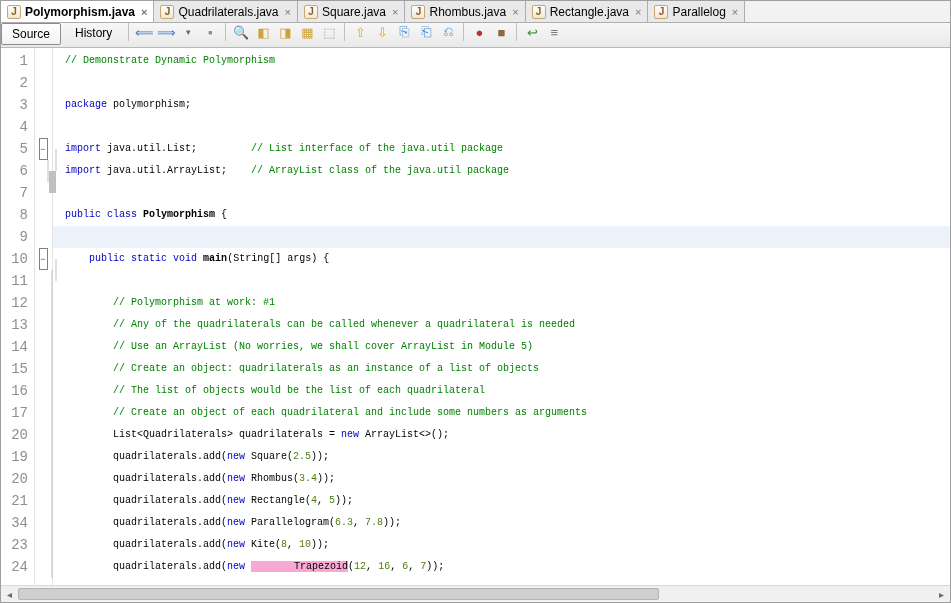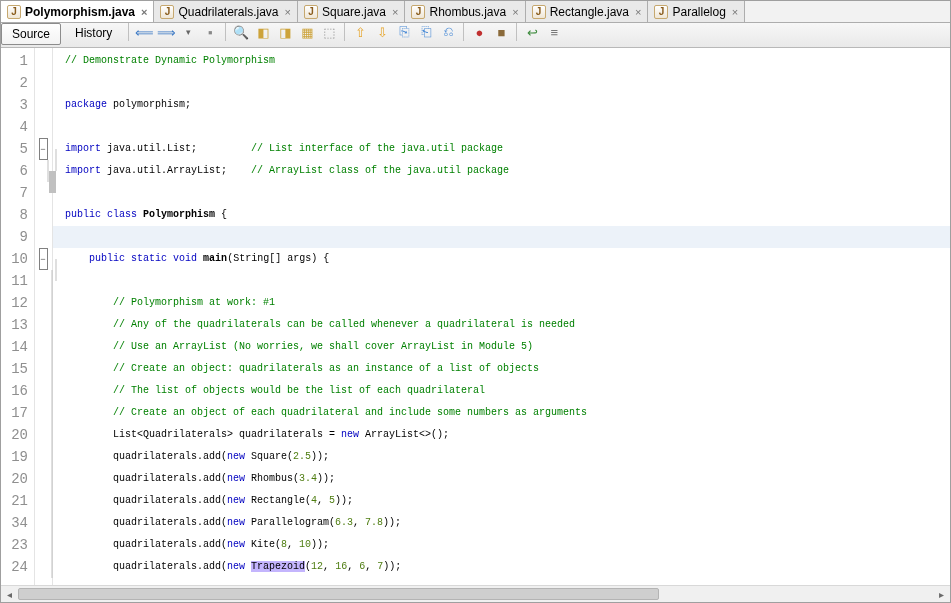"Trapezoid" .mark { background: #c4b5fd -> #f9a8d4; padding-left: none -> 43px }
